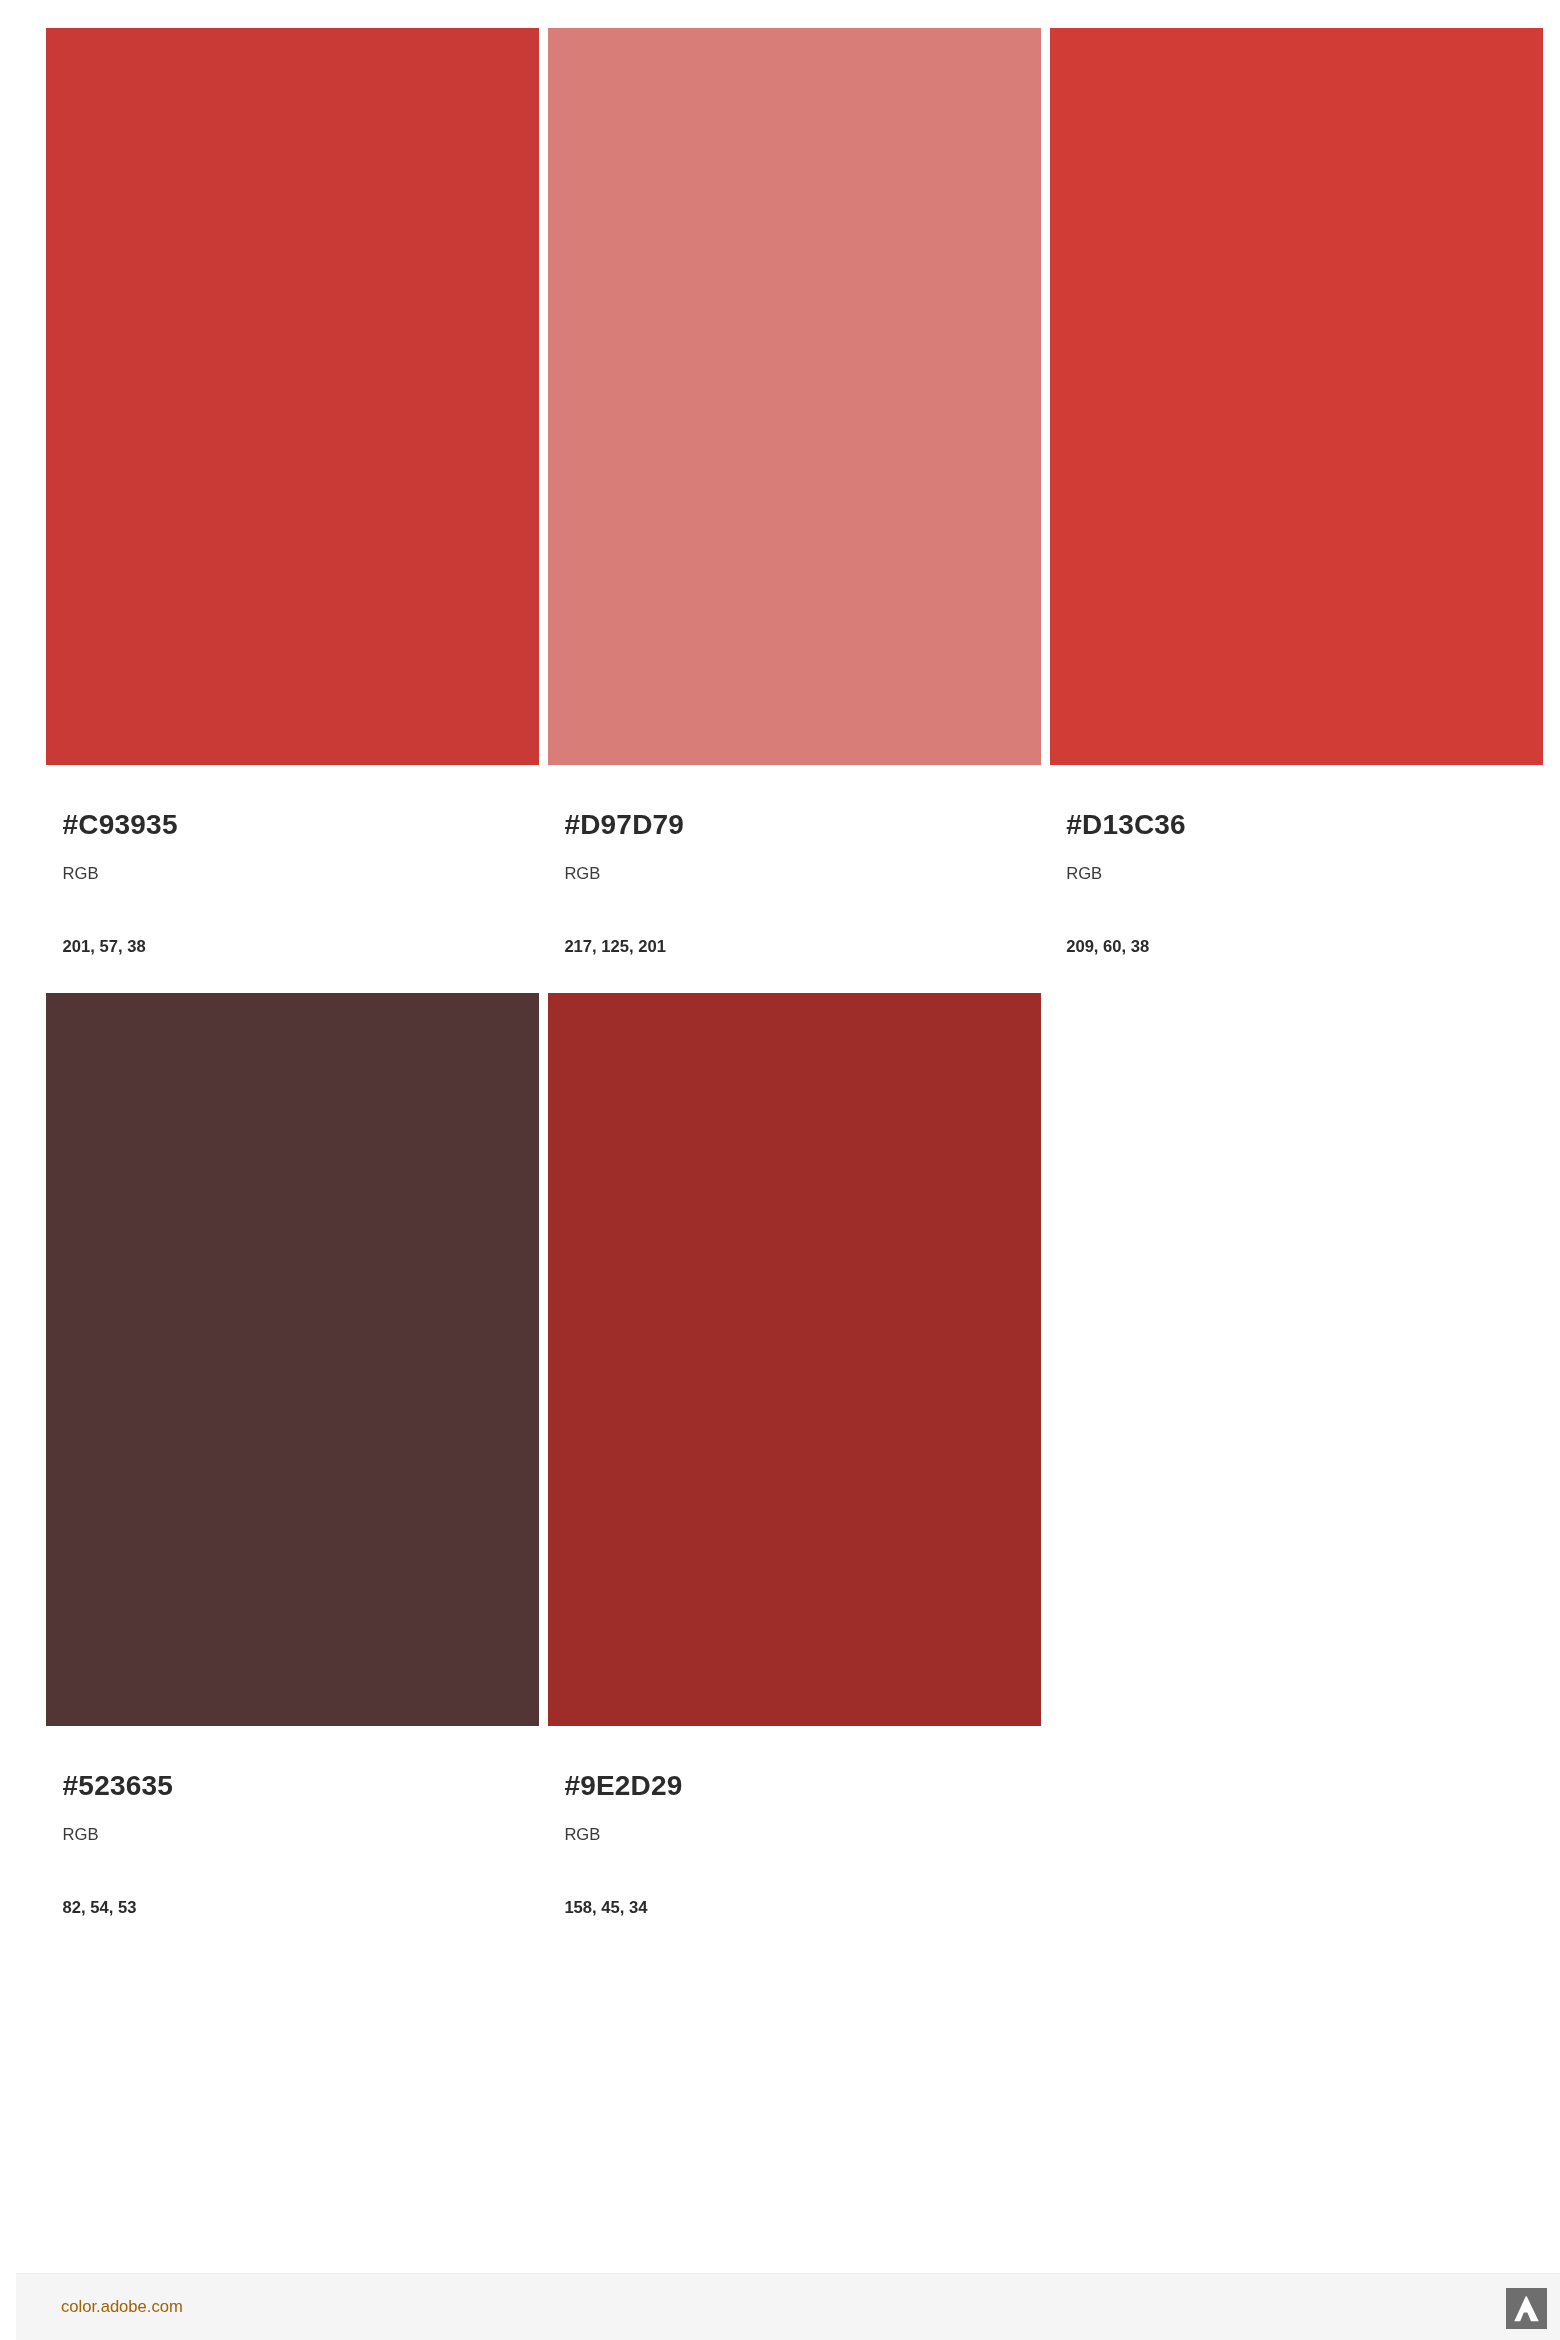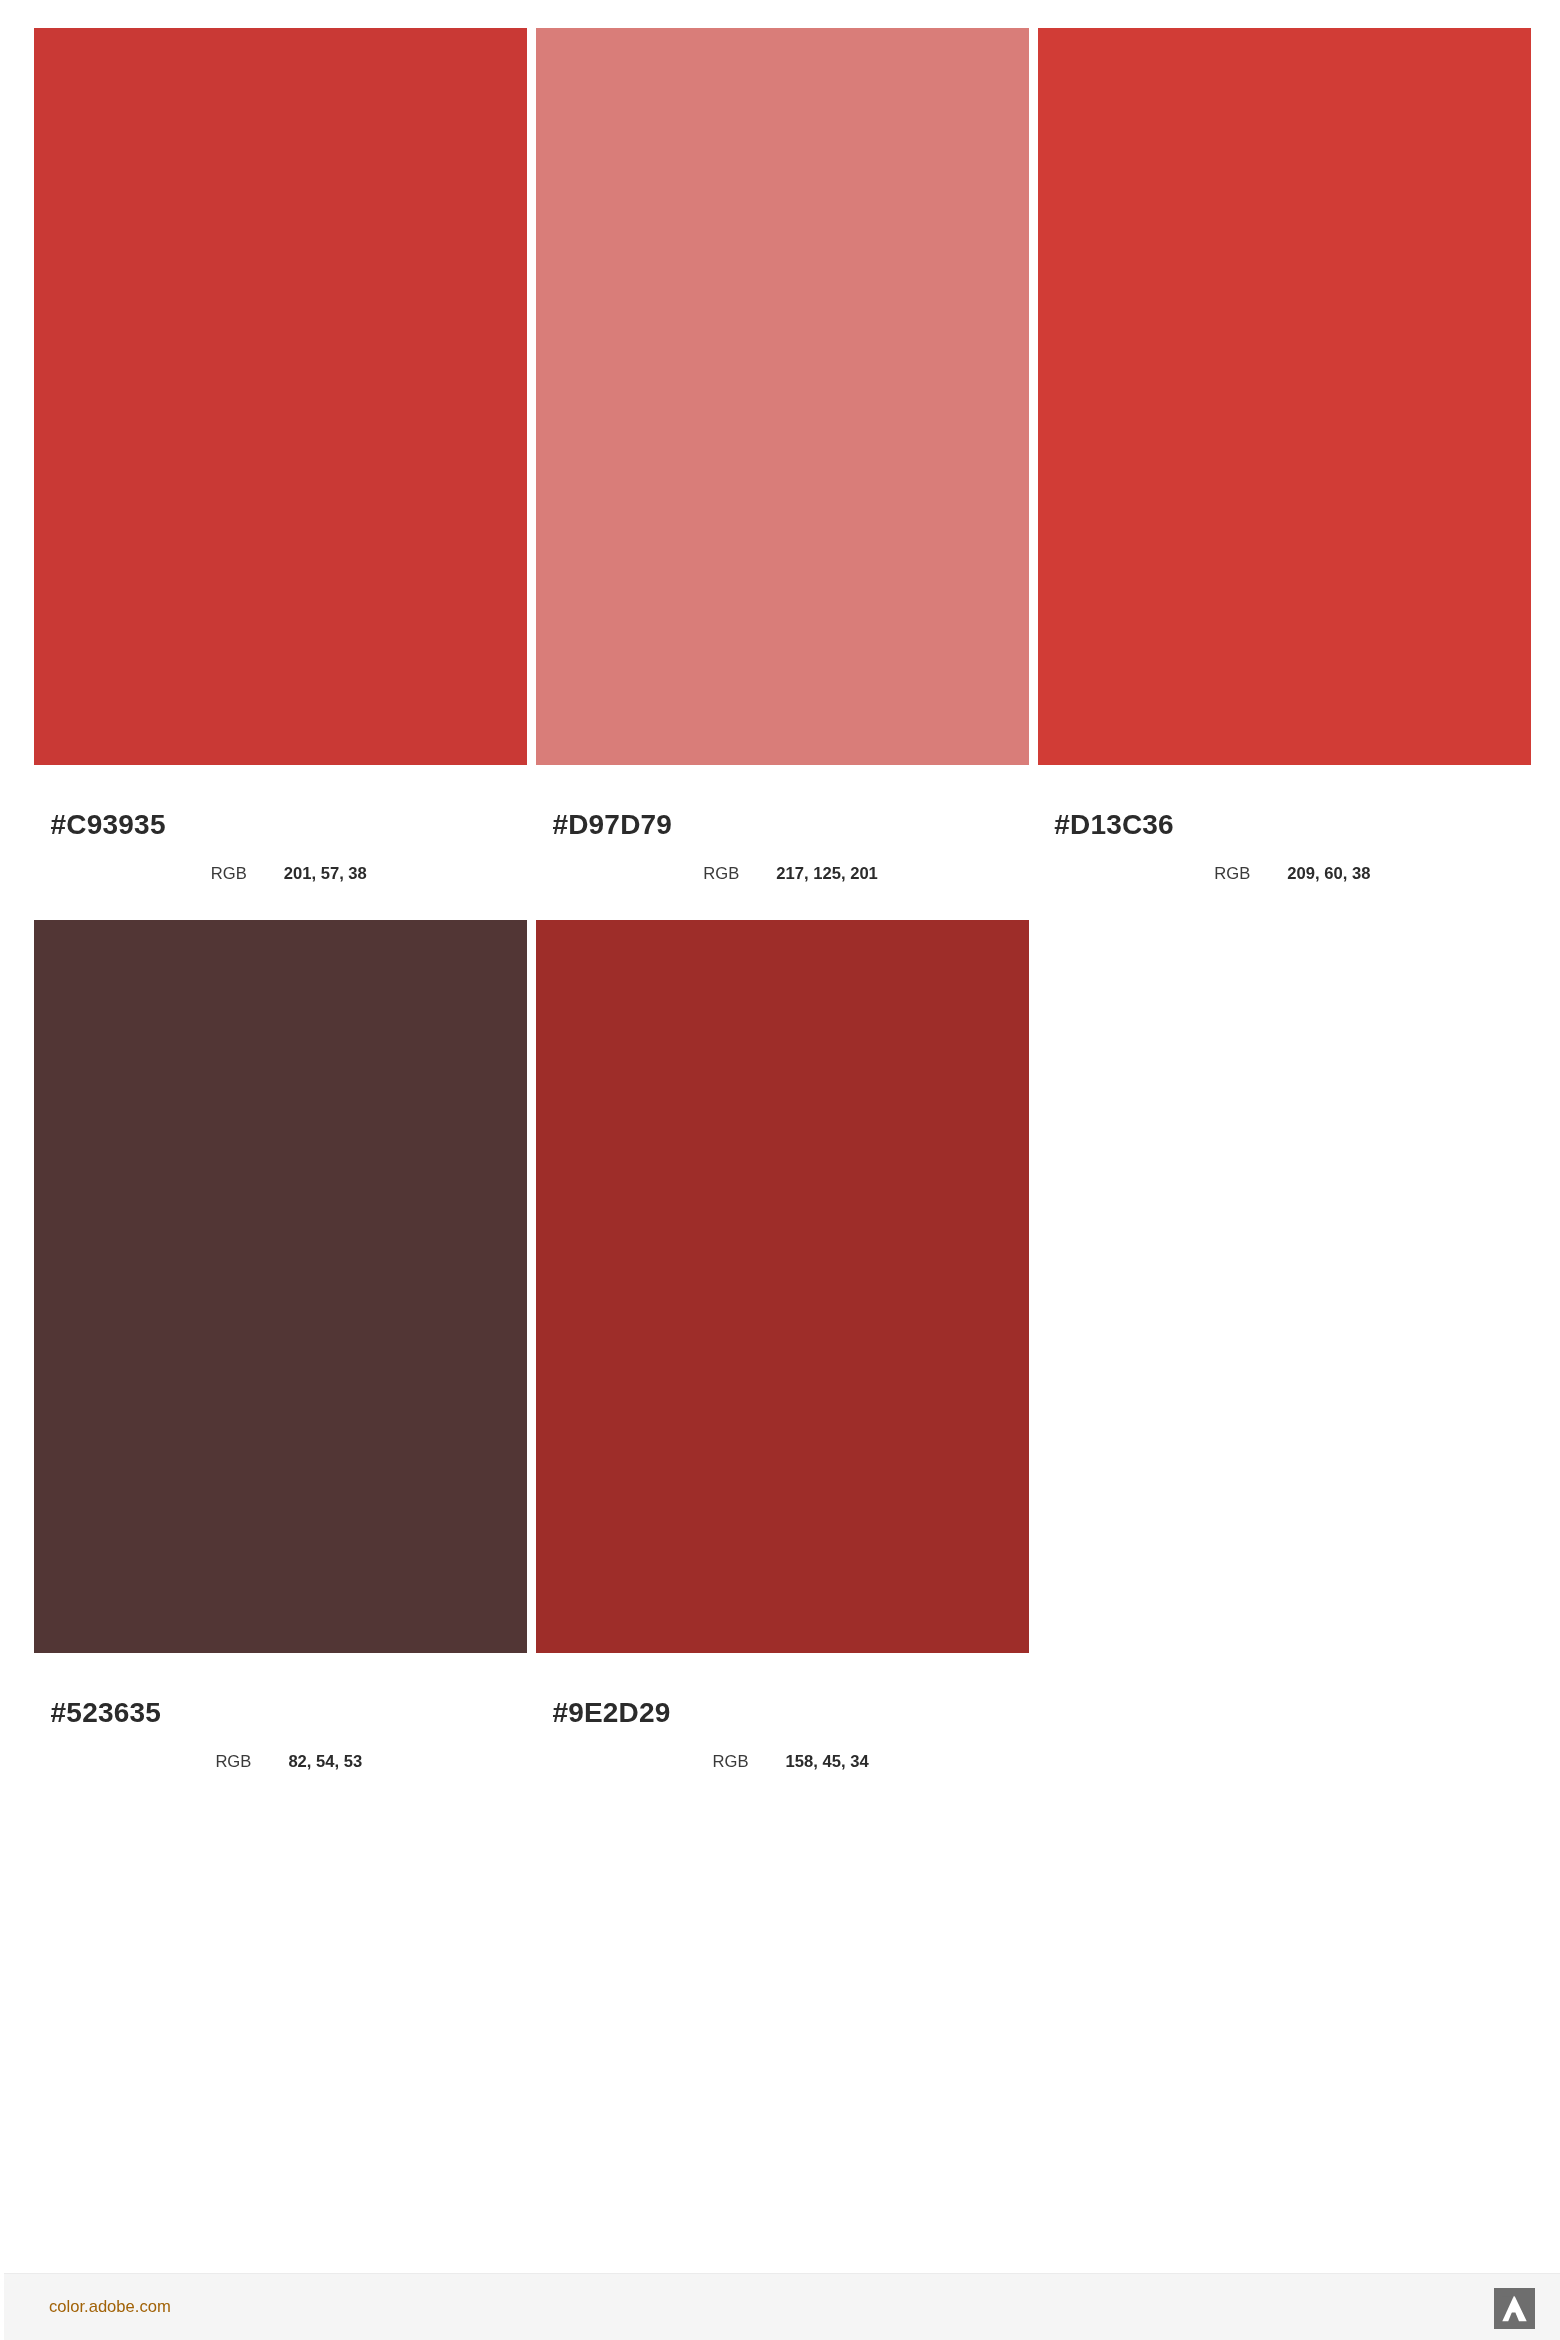"#C93935" .sheet { left: 4px -> 16px }
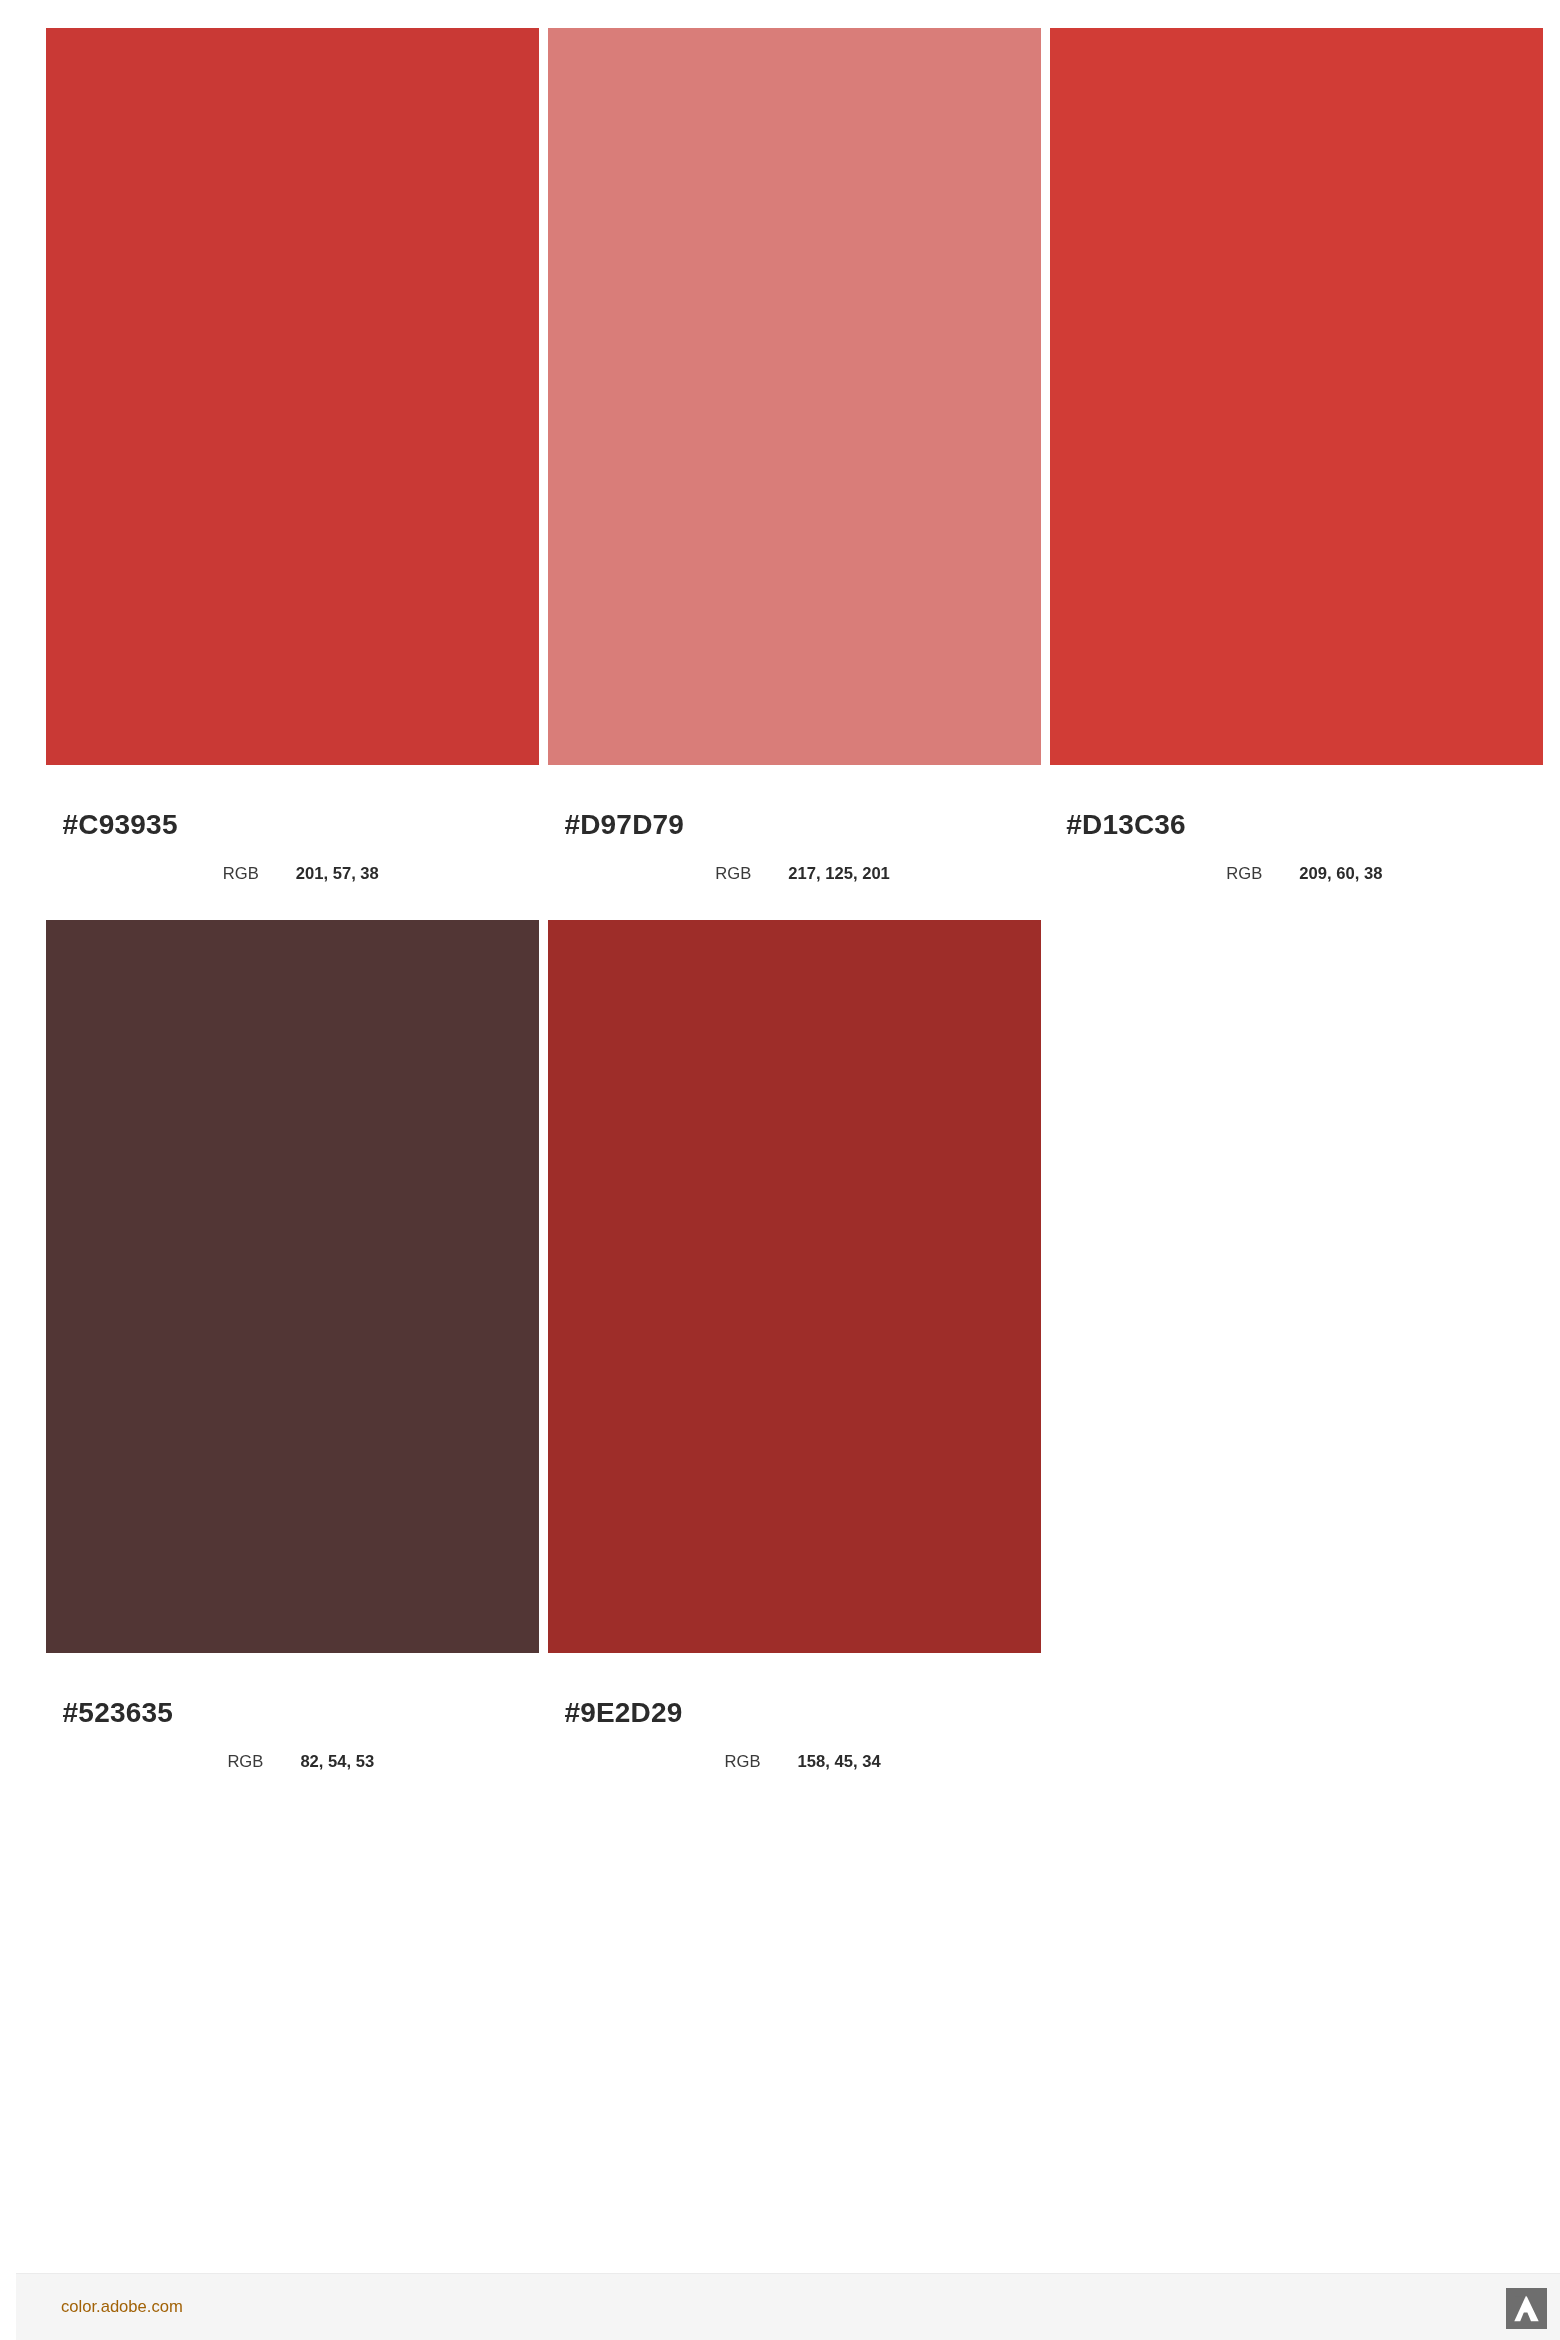"RGB" .swatch-rgb-line { flex-direction: row -> column }
